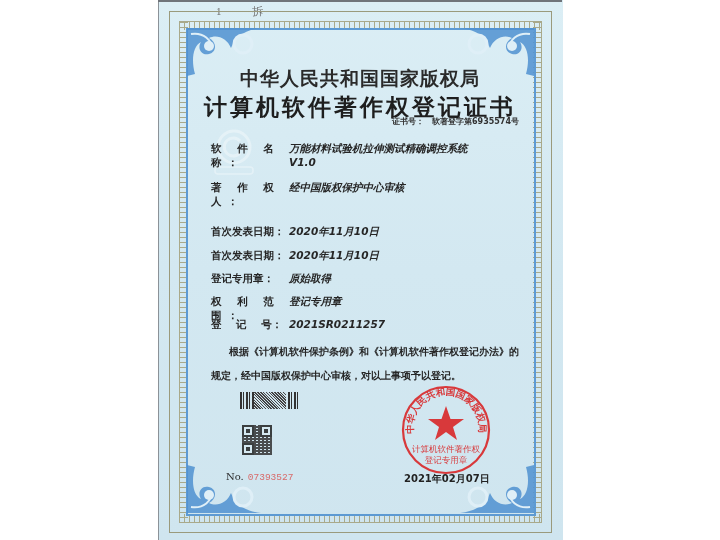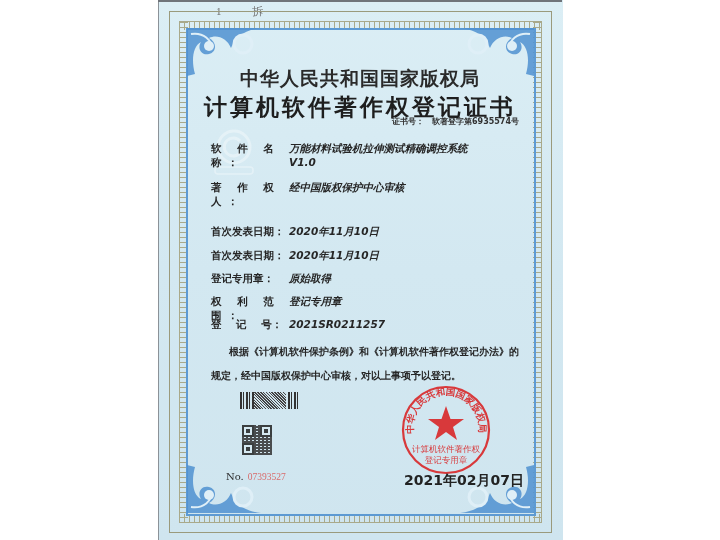"07393527" .no .num { font-family: Liberation Serif, serif -> Liberation Mono, monospace }
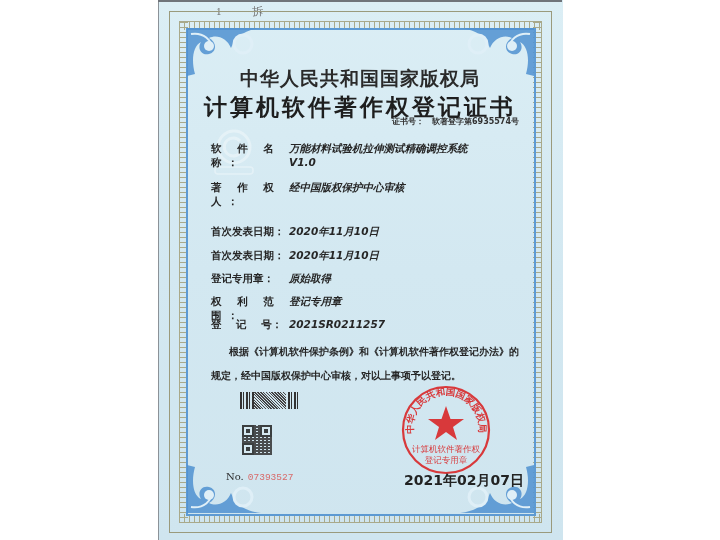"2021年02月07日" .date { font-size: 14px -> 10px }
